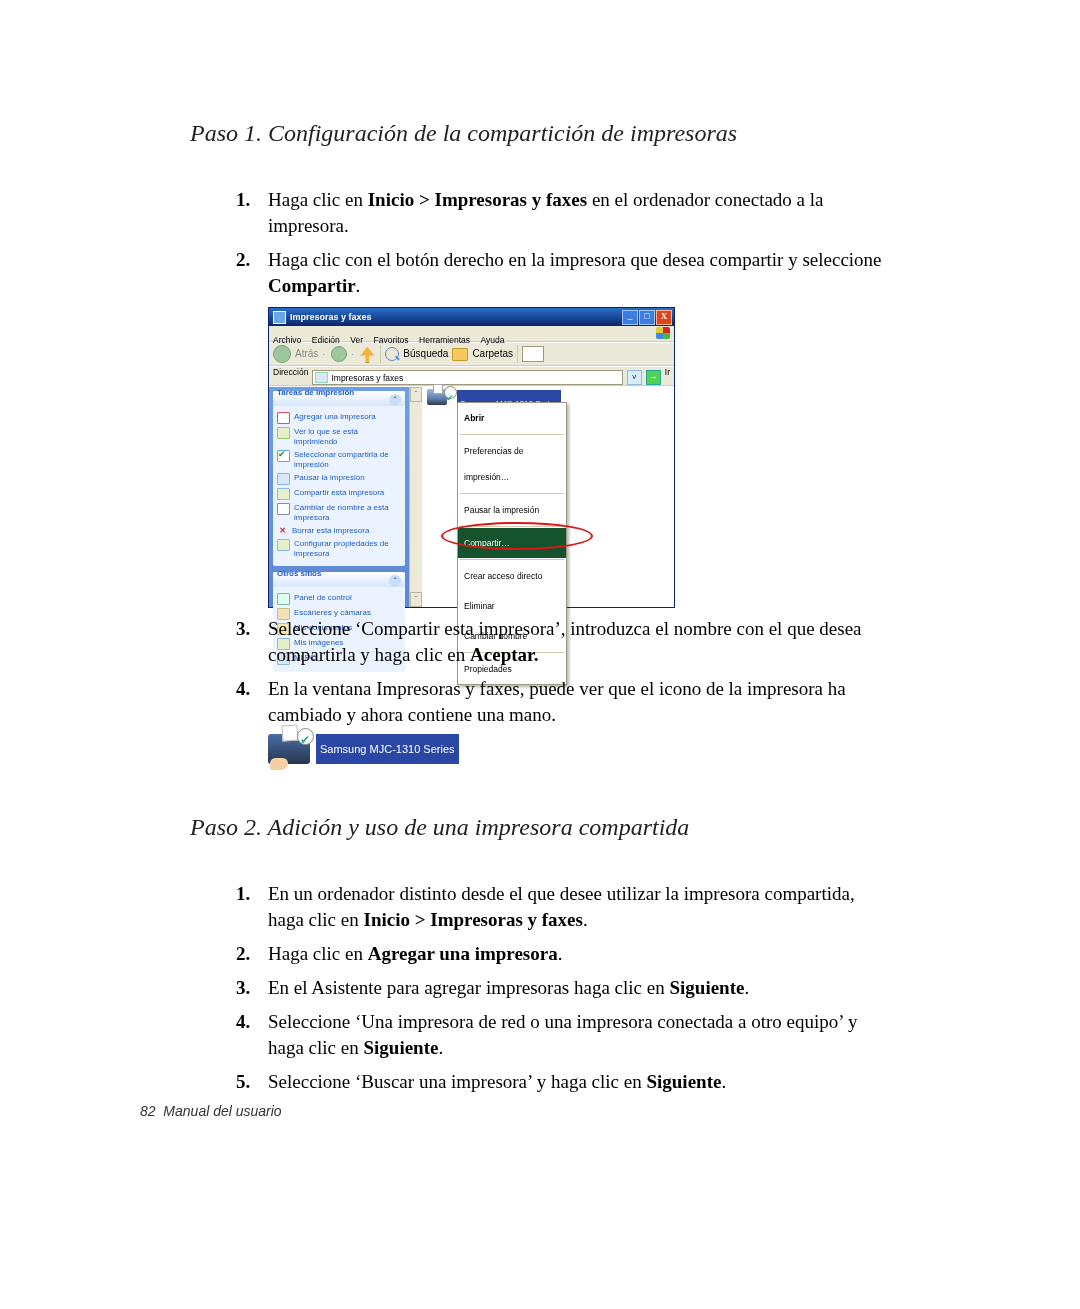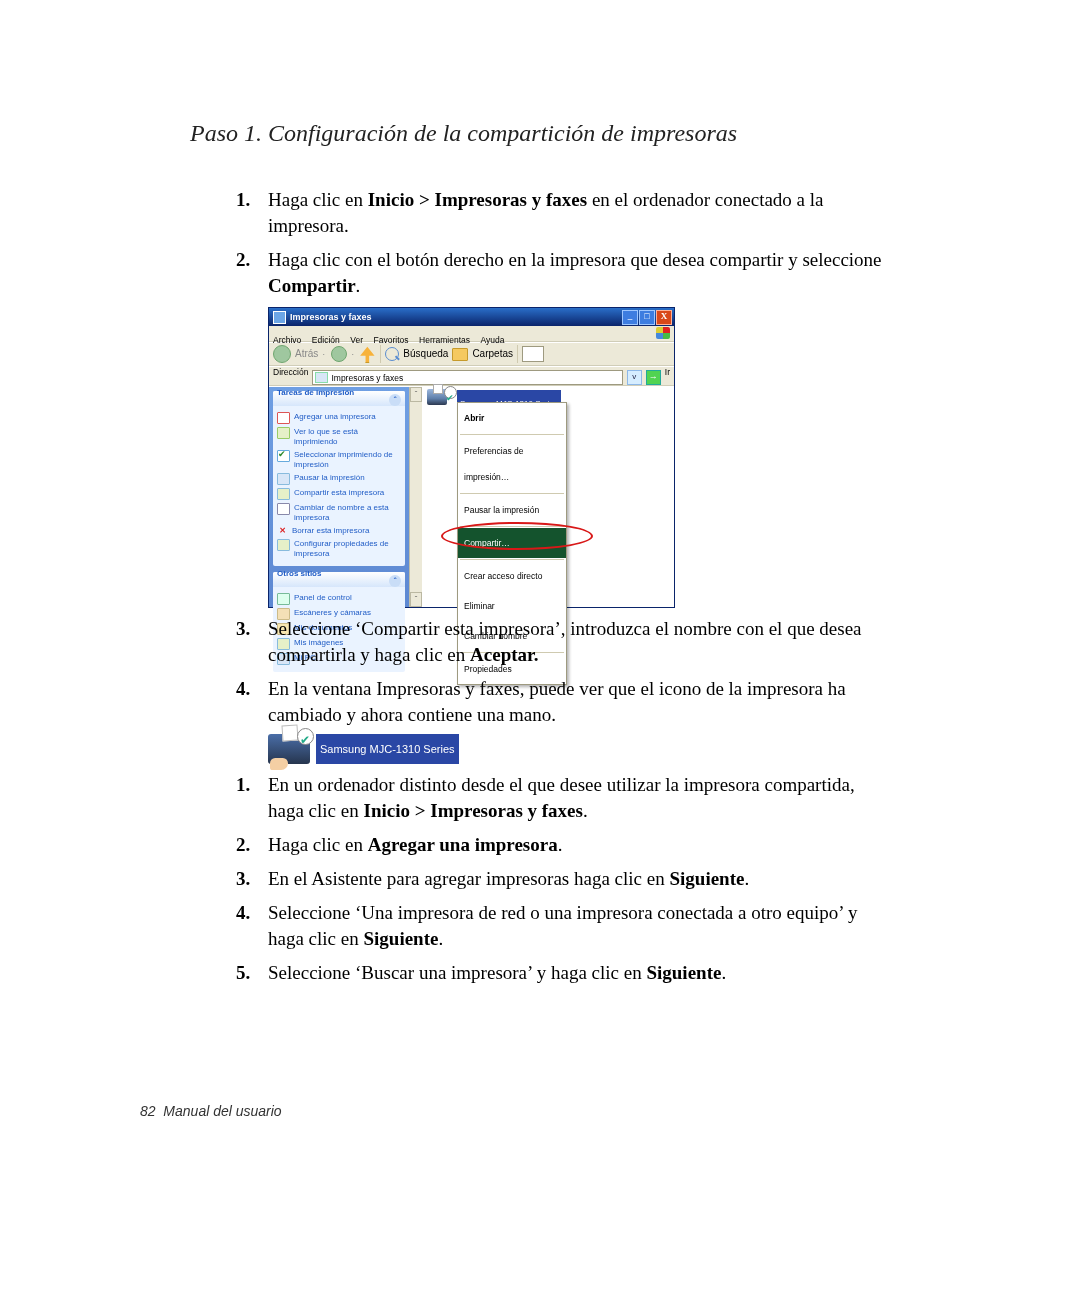"Seleccionar imprimiendo de" span { text: imprimiendo -> compartirla }
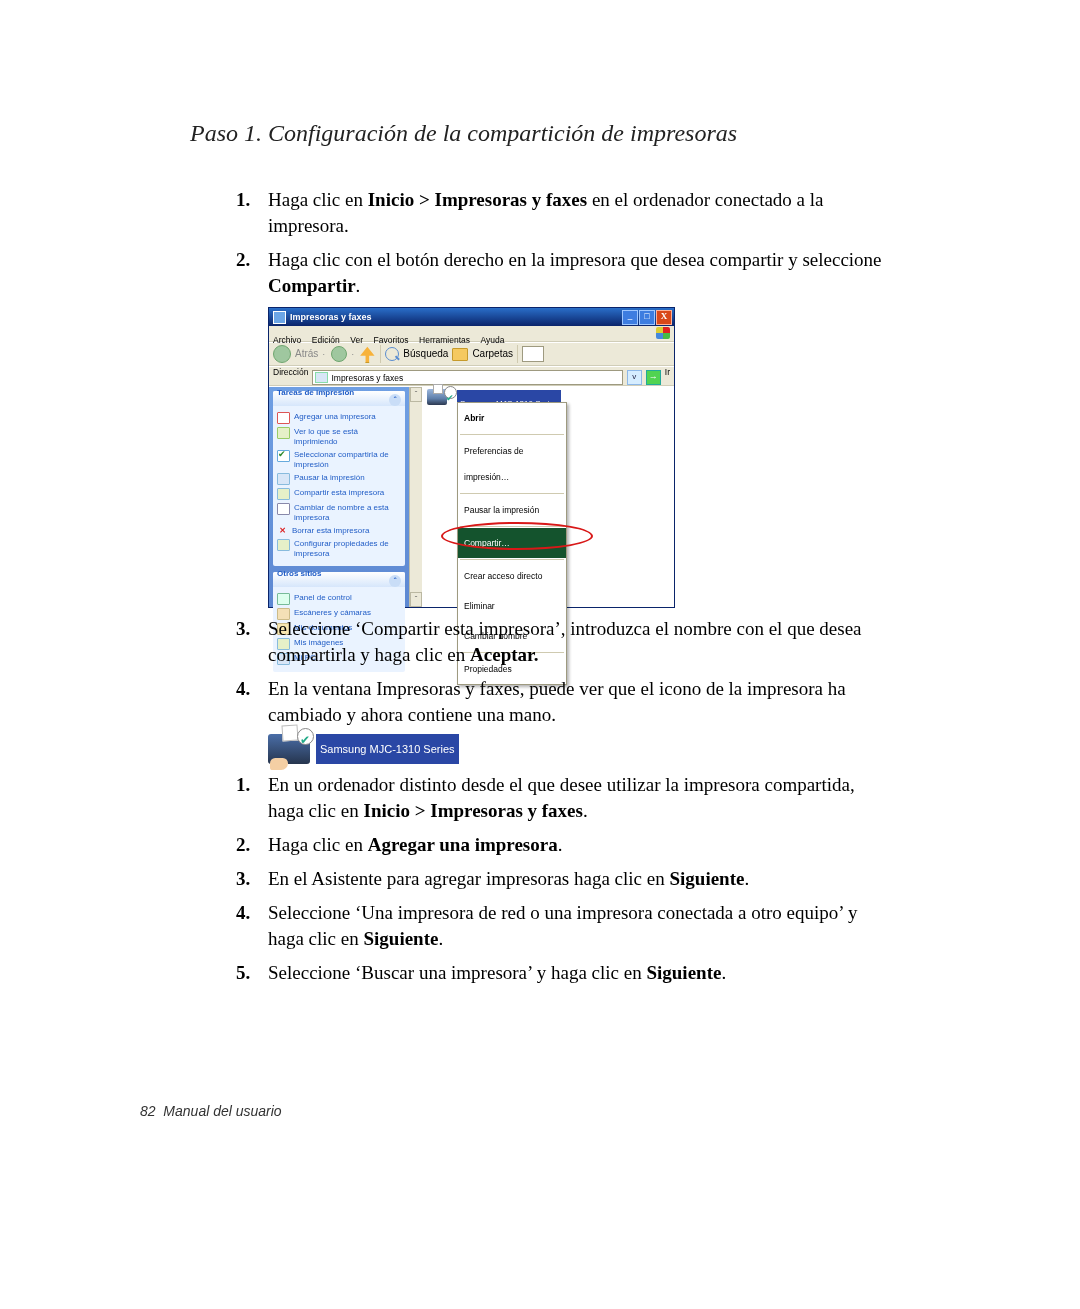"Paso 2. Adición y uso" h2.step { html: none -> <h2>Paso 2. Adición y uso de una impresora compartida</h2> }
